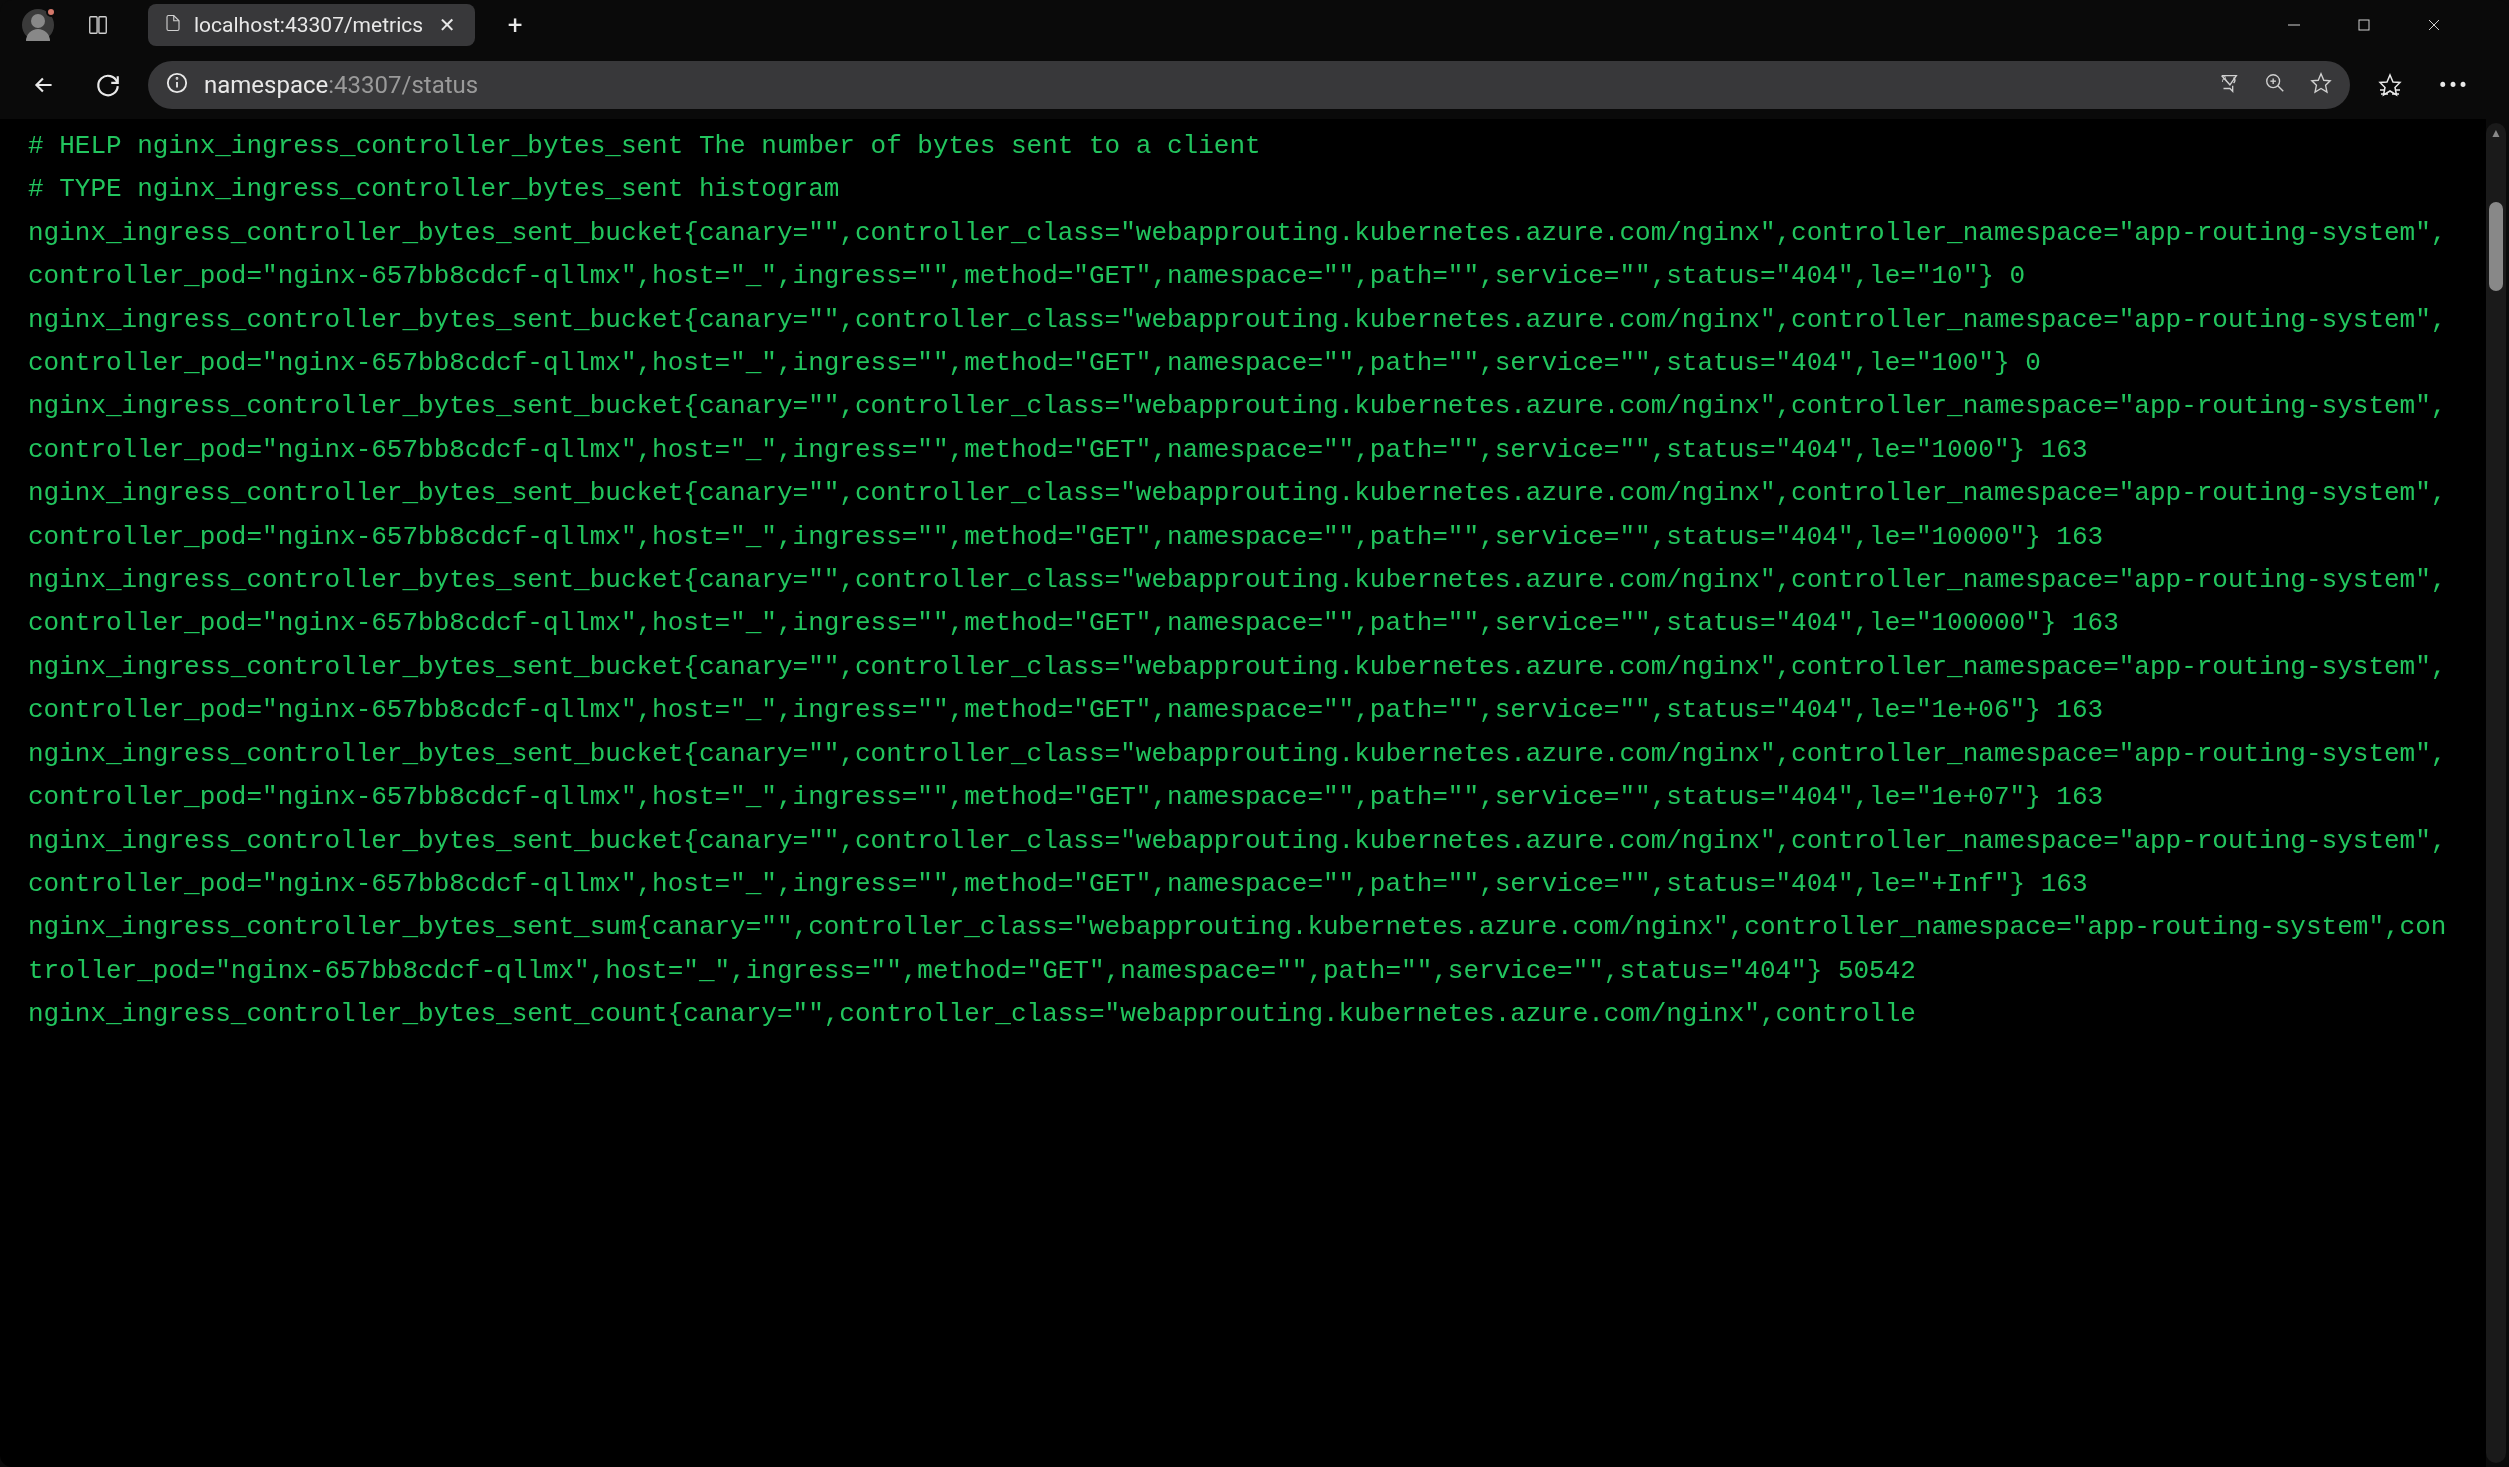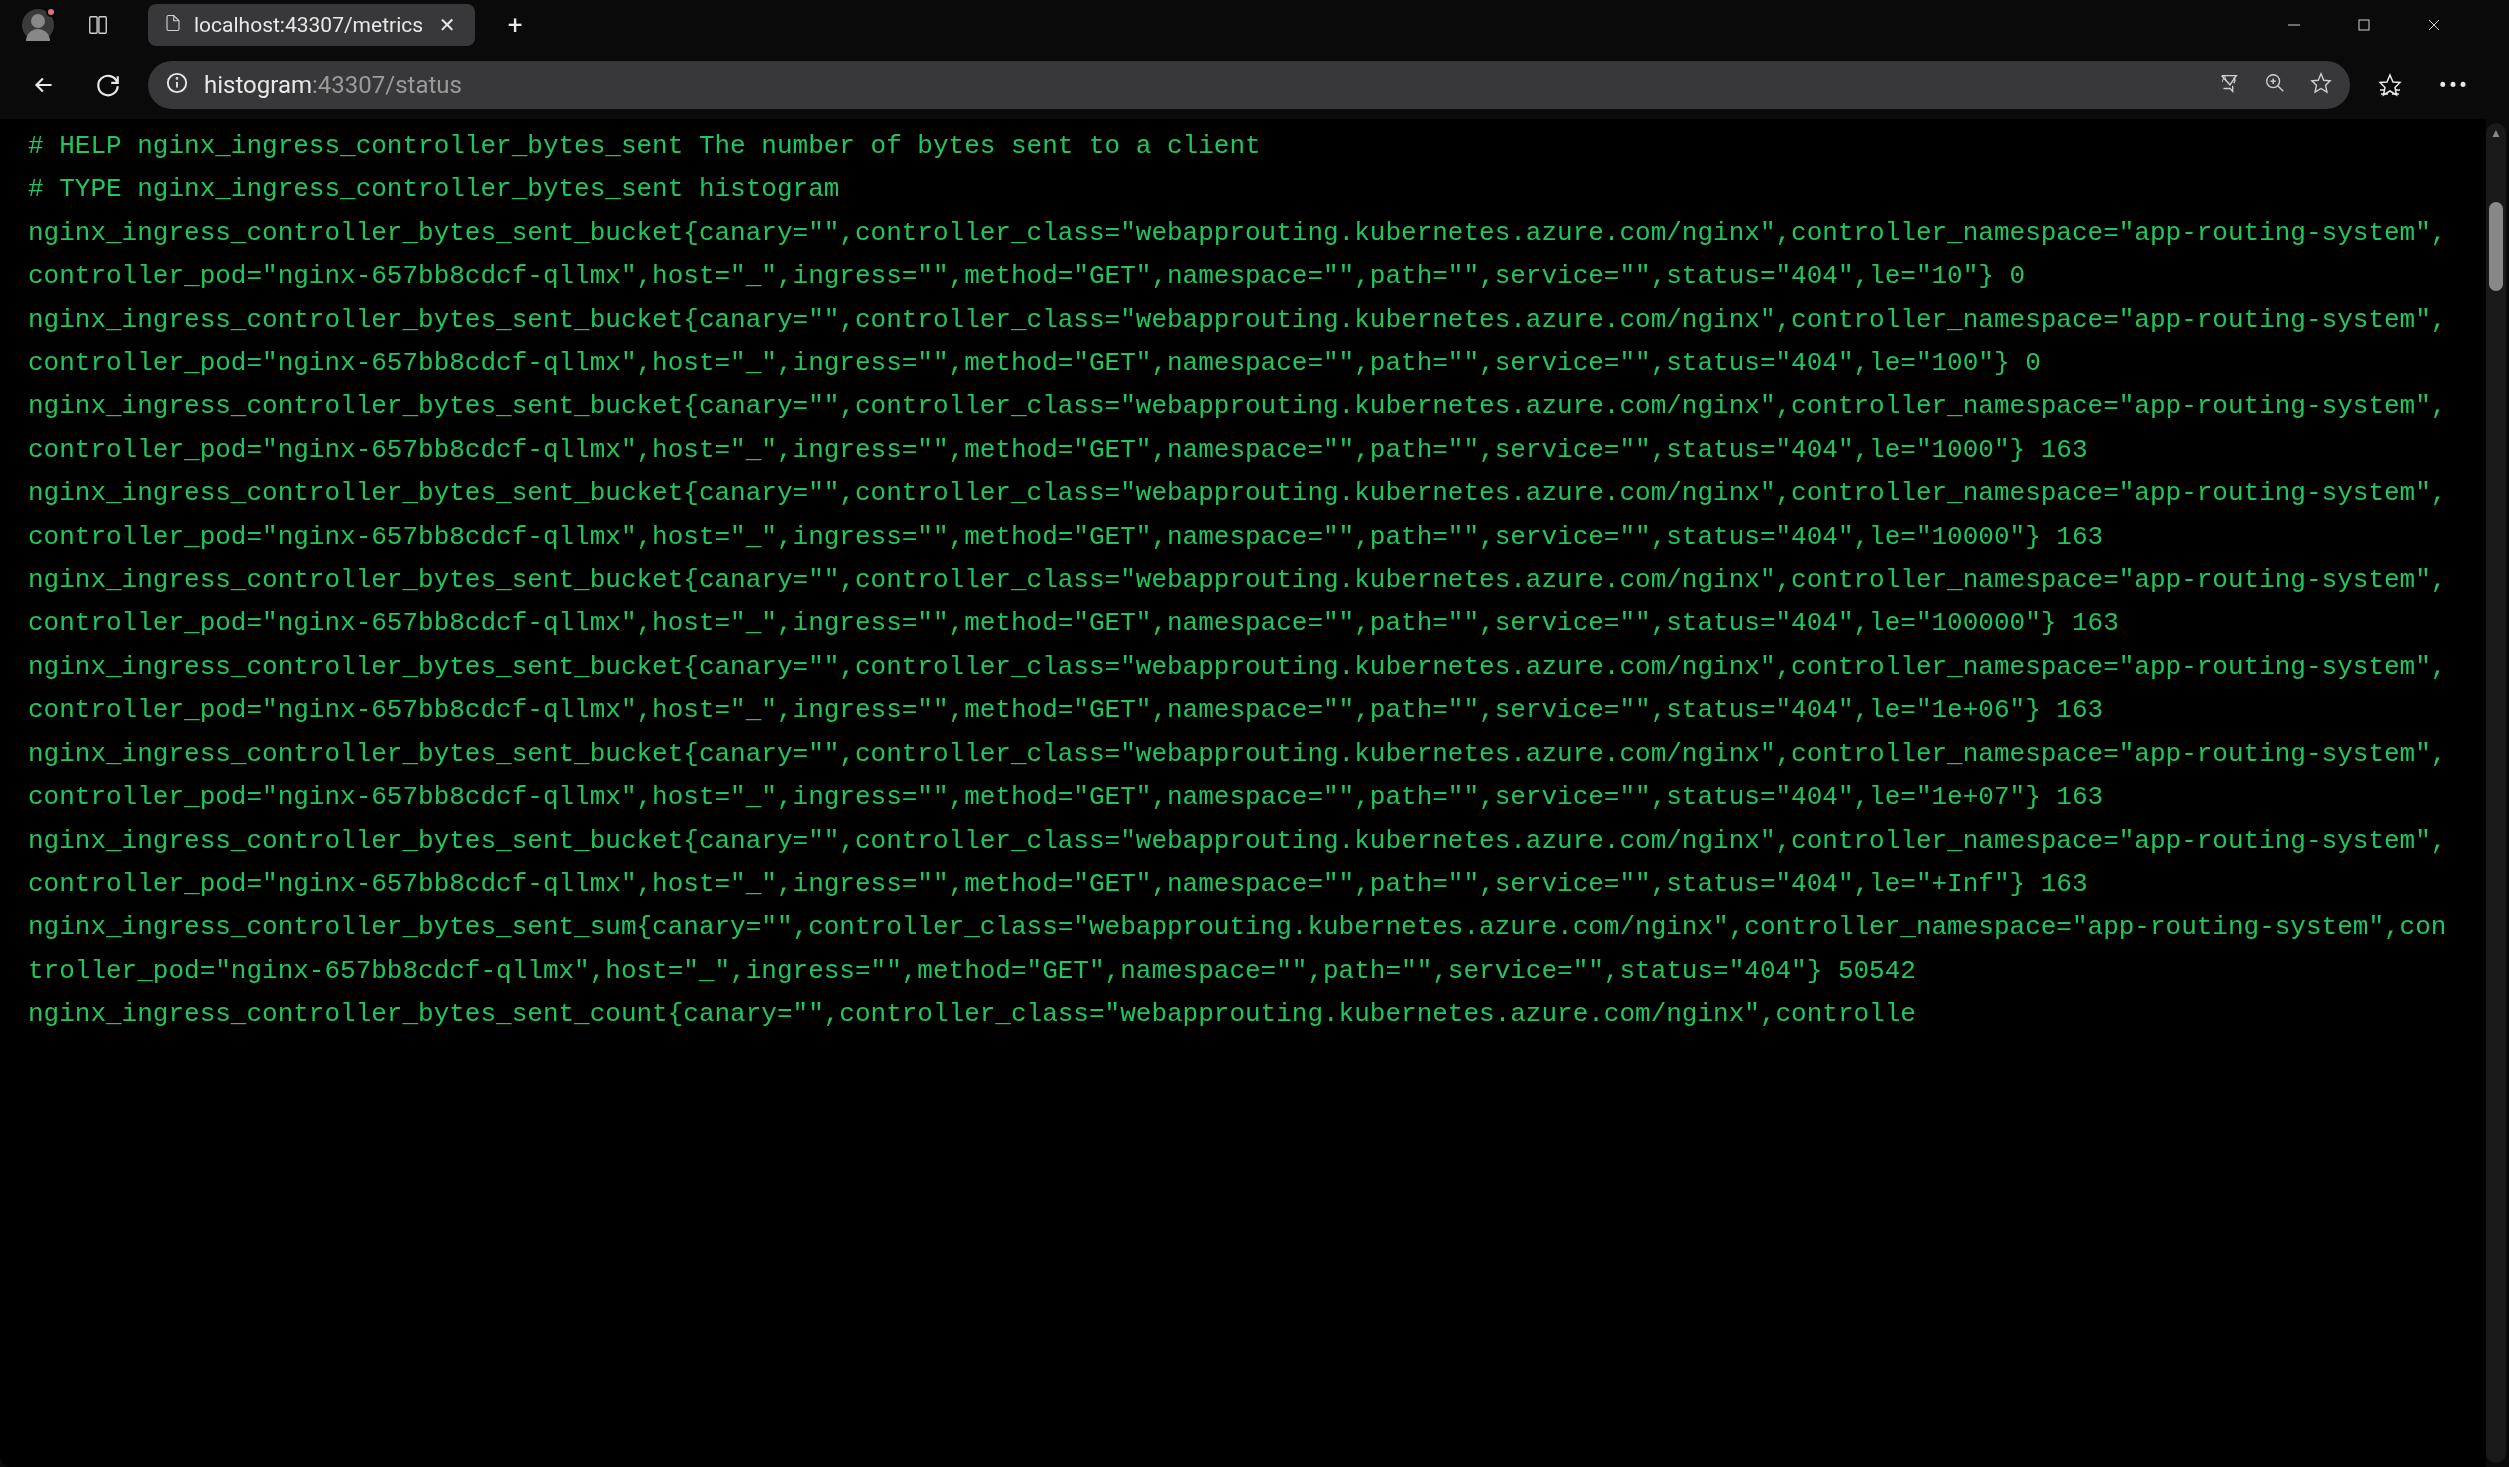"histogram" span.url-host { text: histogram -> namespace }
